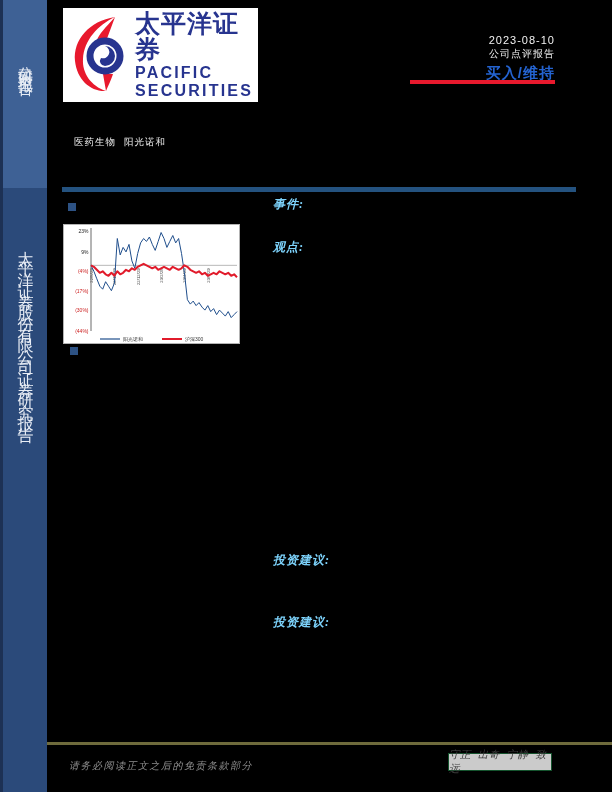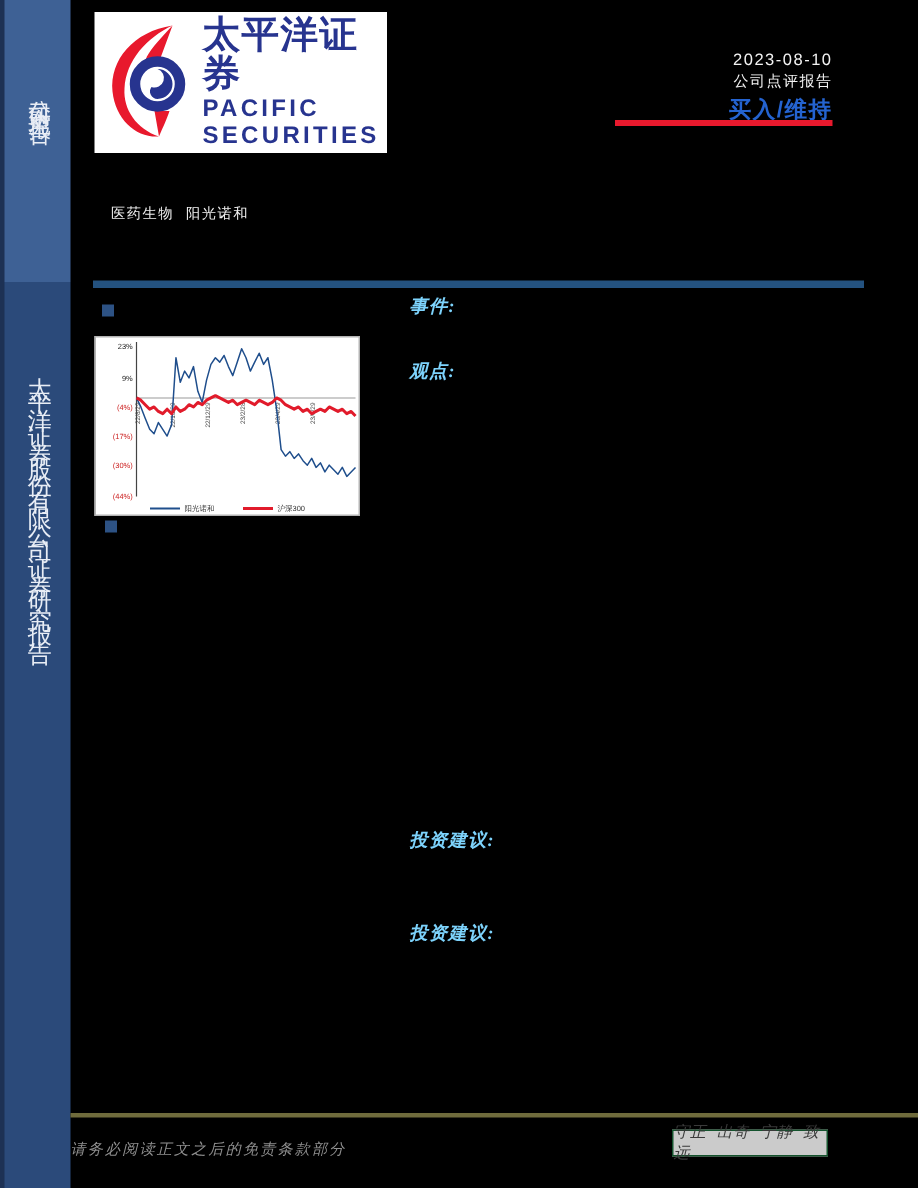"请务必阅读正文之后的免责条款部分" .foot-disc { padding-left: none -> 22px }
